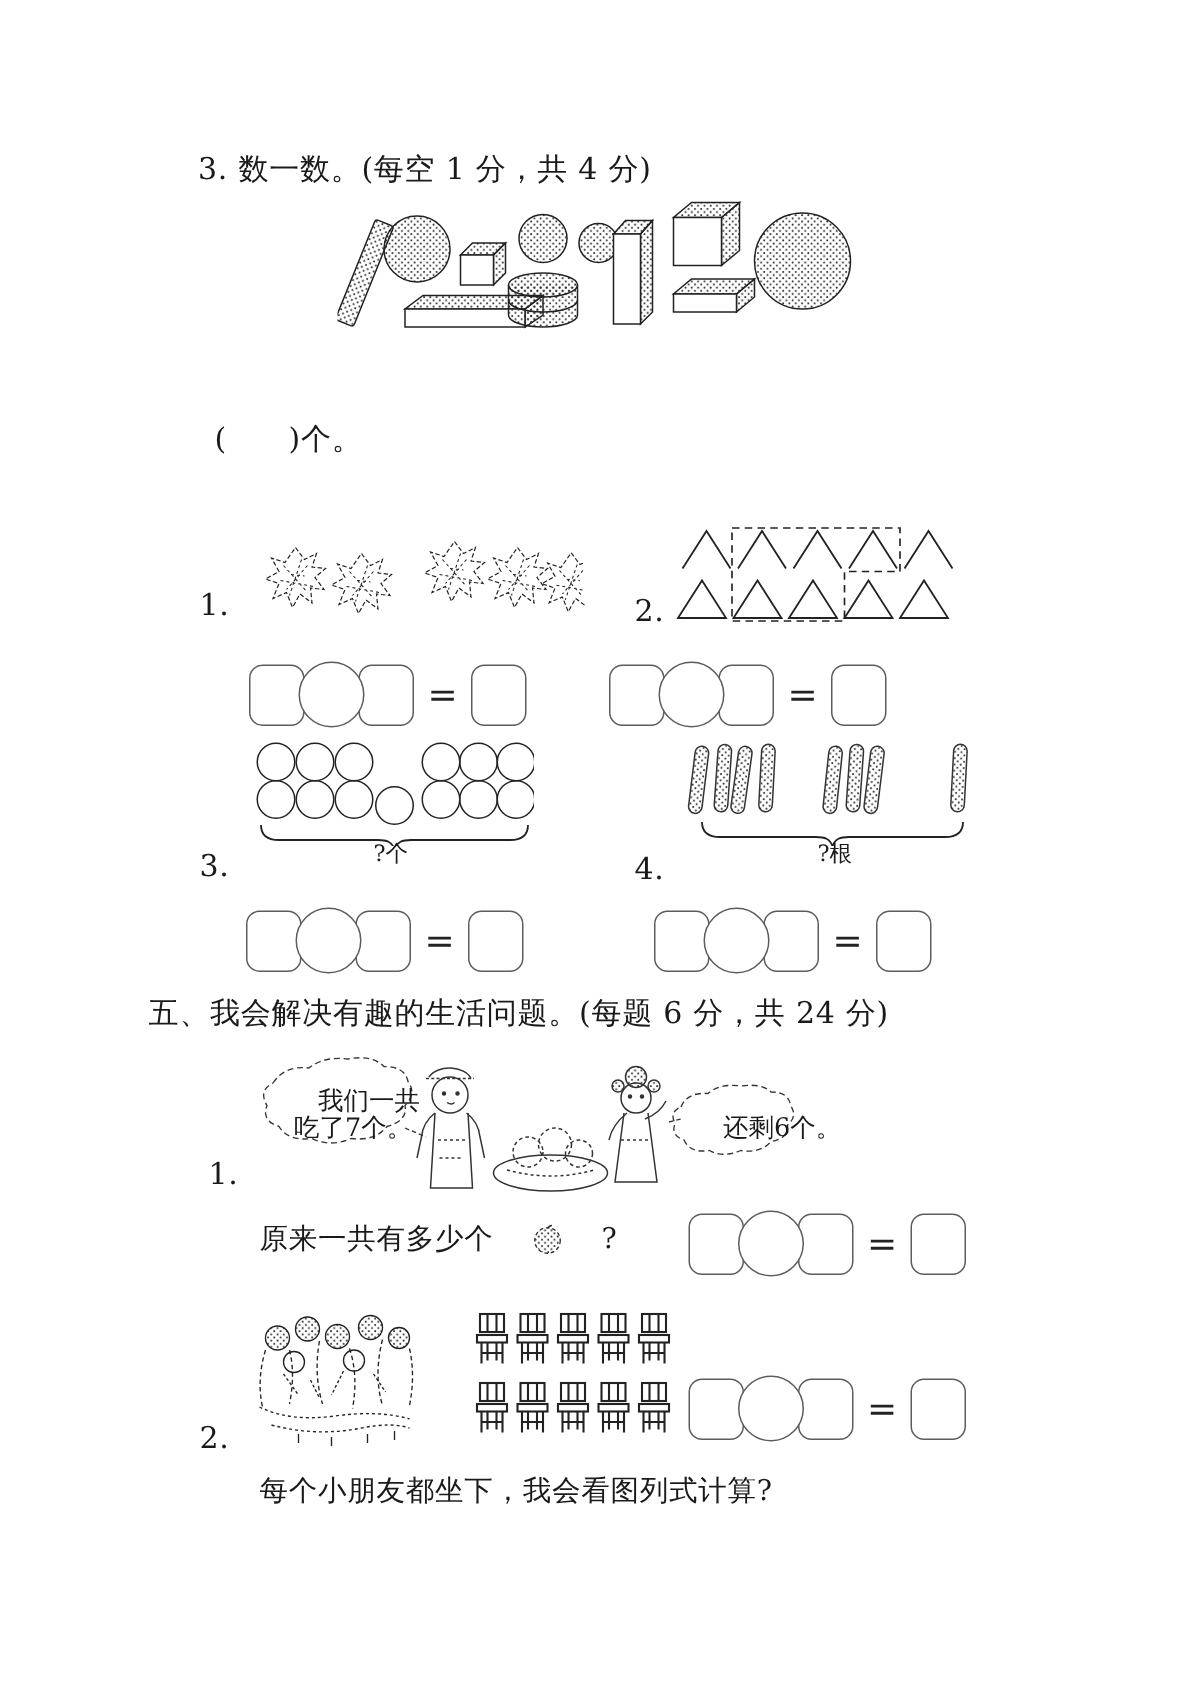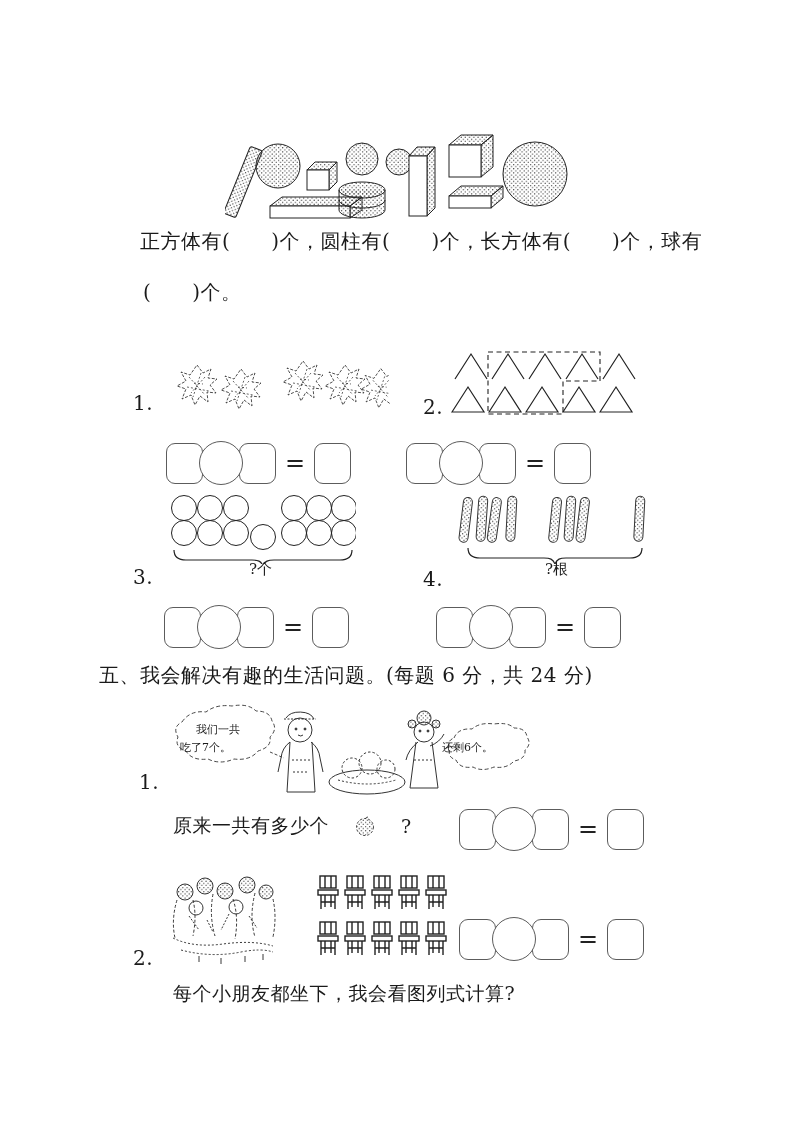"3. 数一数。(每空 1 分，共 4" div.abs { html: none -> <div>3. 数一数。(每空 1 分，共 4 分)</div> }
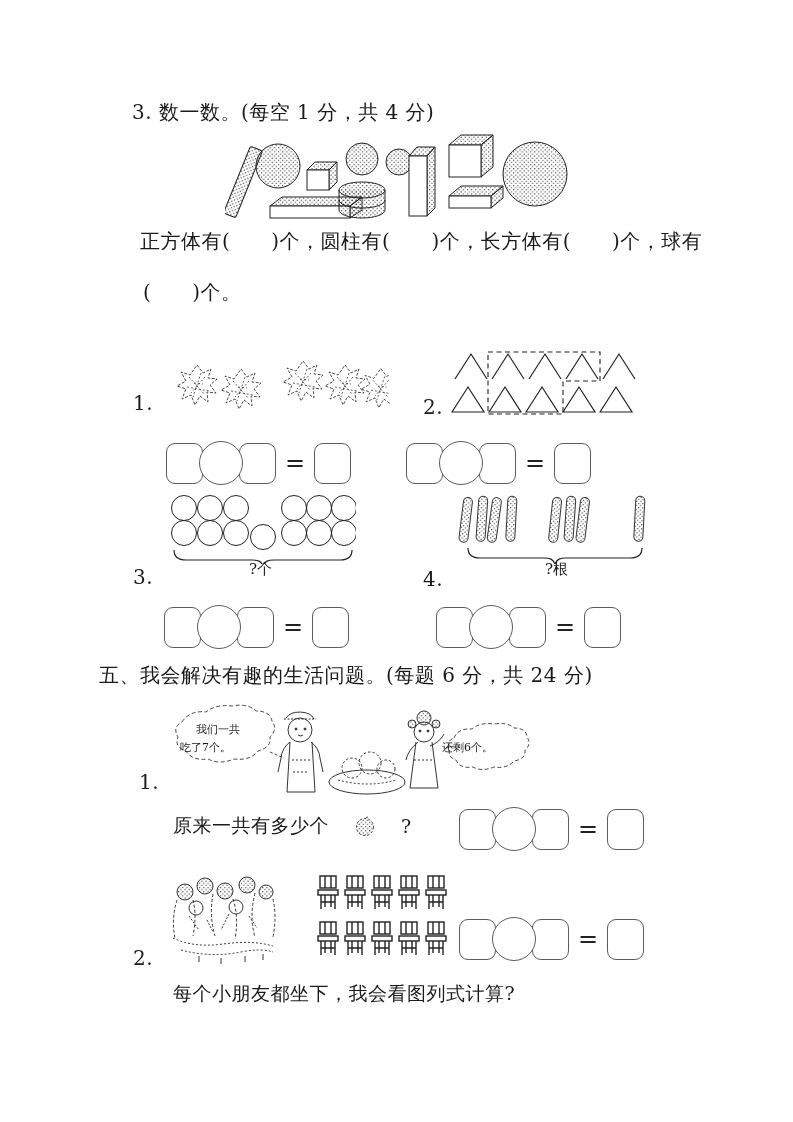"正方体有( )个，圆柱有( )个，长方体有( )个，球有" div.abs { html: <div>正方体有( )个，圆柱有( )个，长方体有( )个，球有</div> -> none }
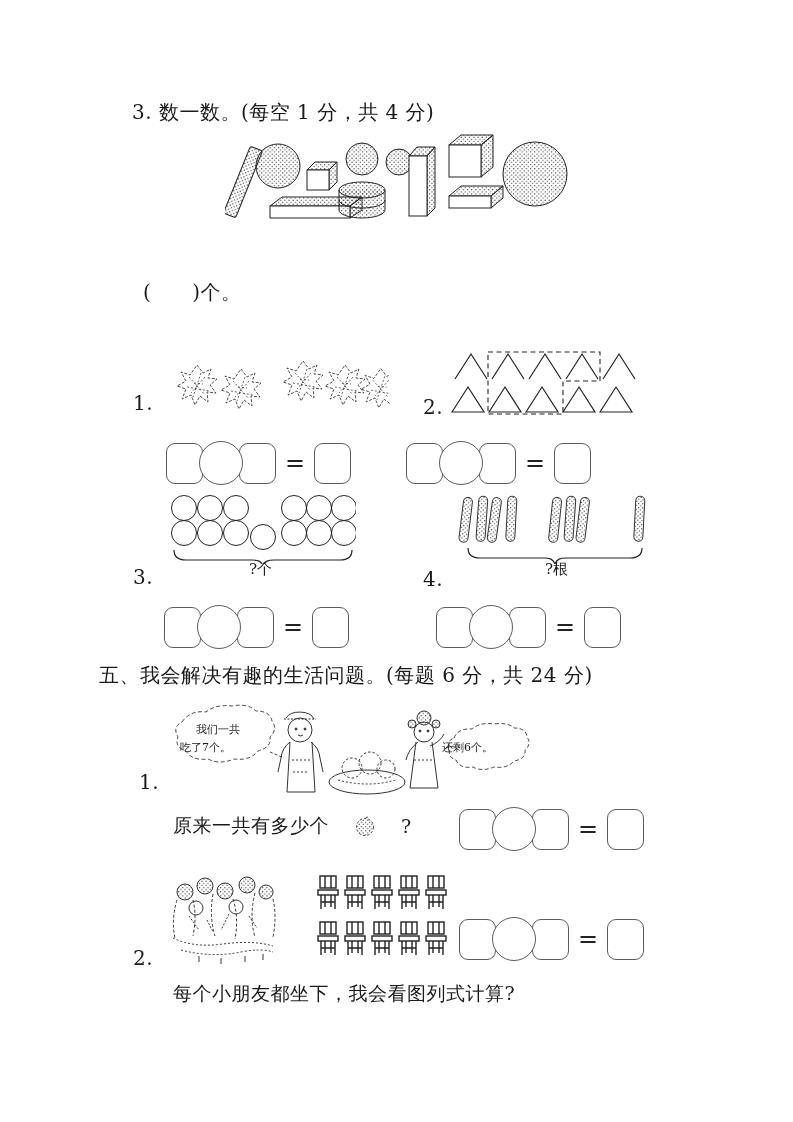"我们一共" .bub { font-size: 11px -> 17px; margin-left: none -> 16px }
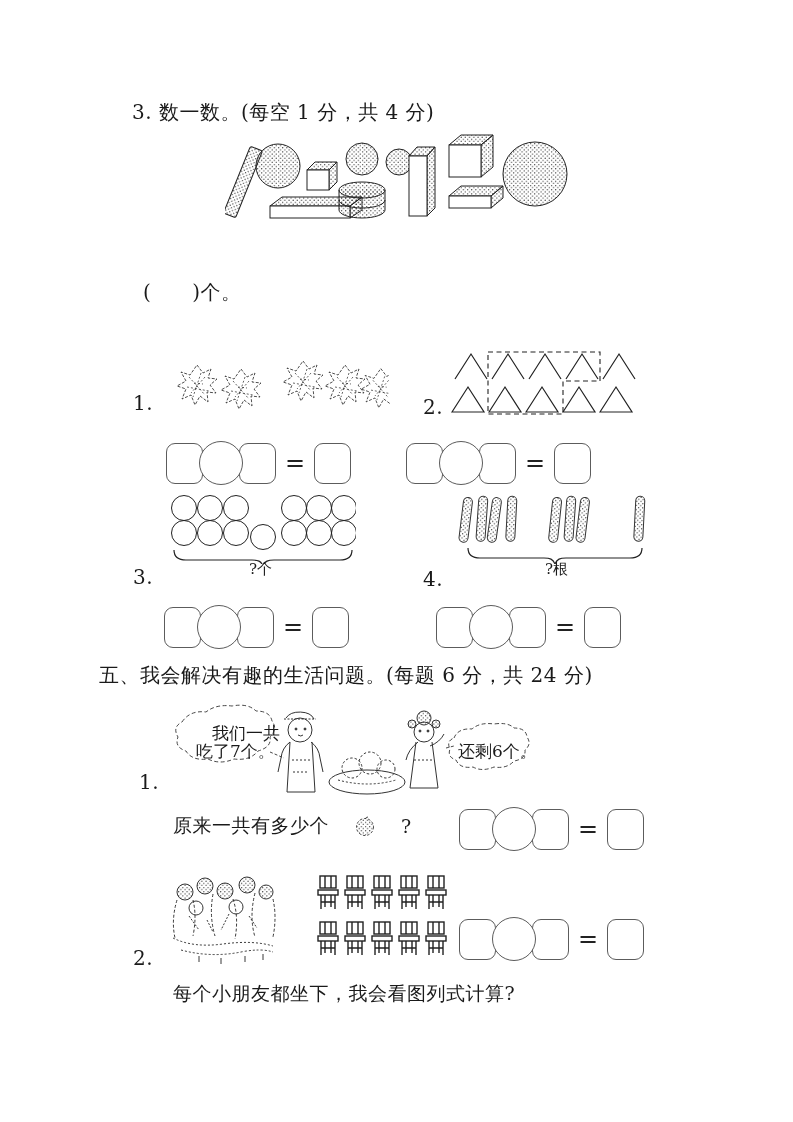"还剩6个。" div.abs { left: 442px -> 466px }
